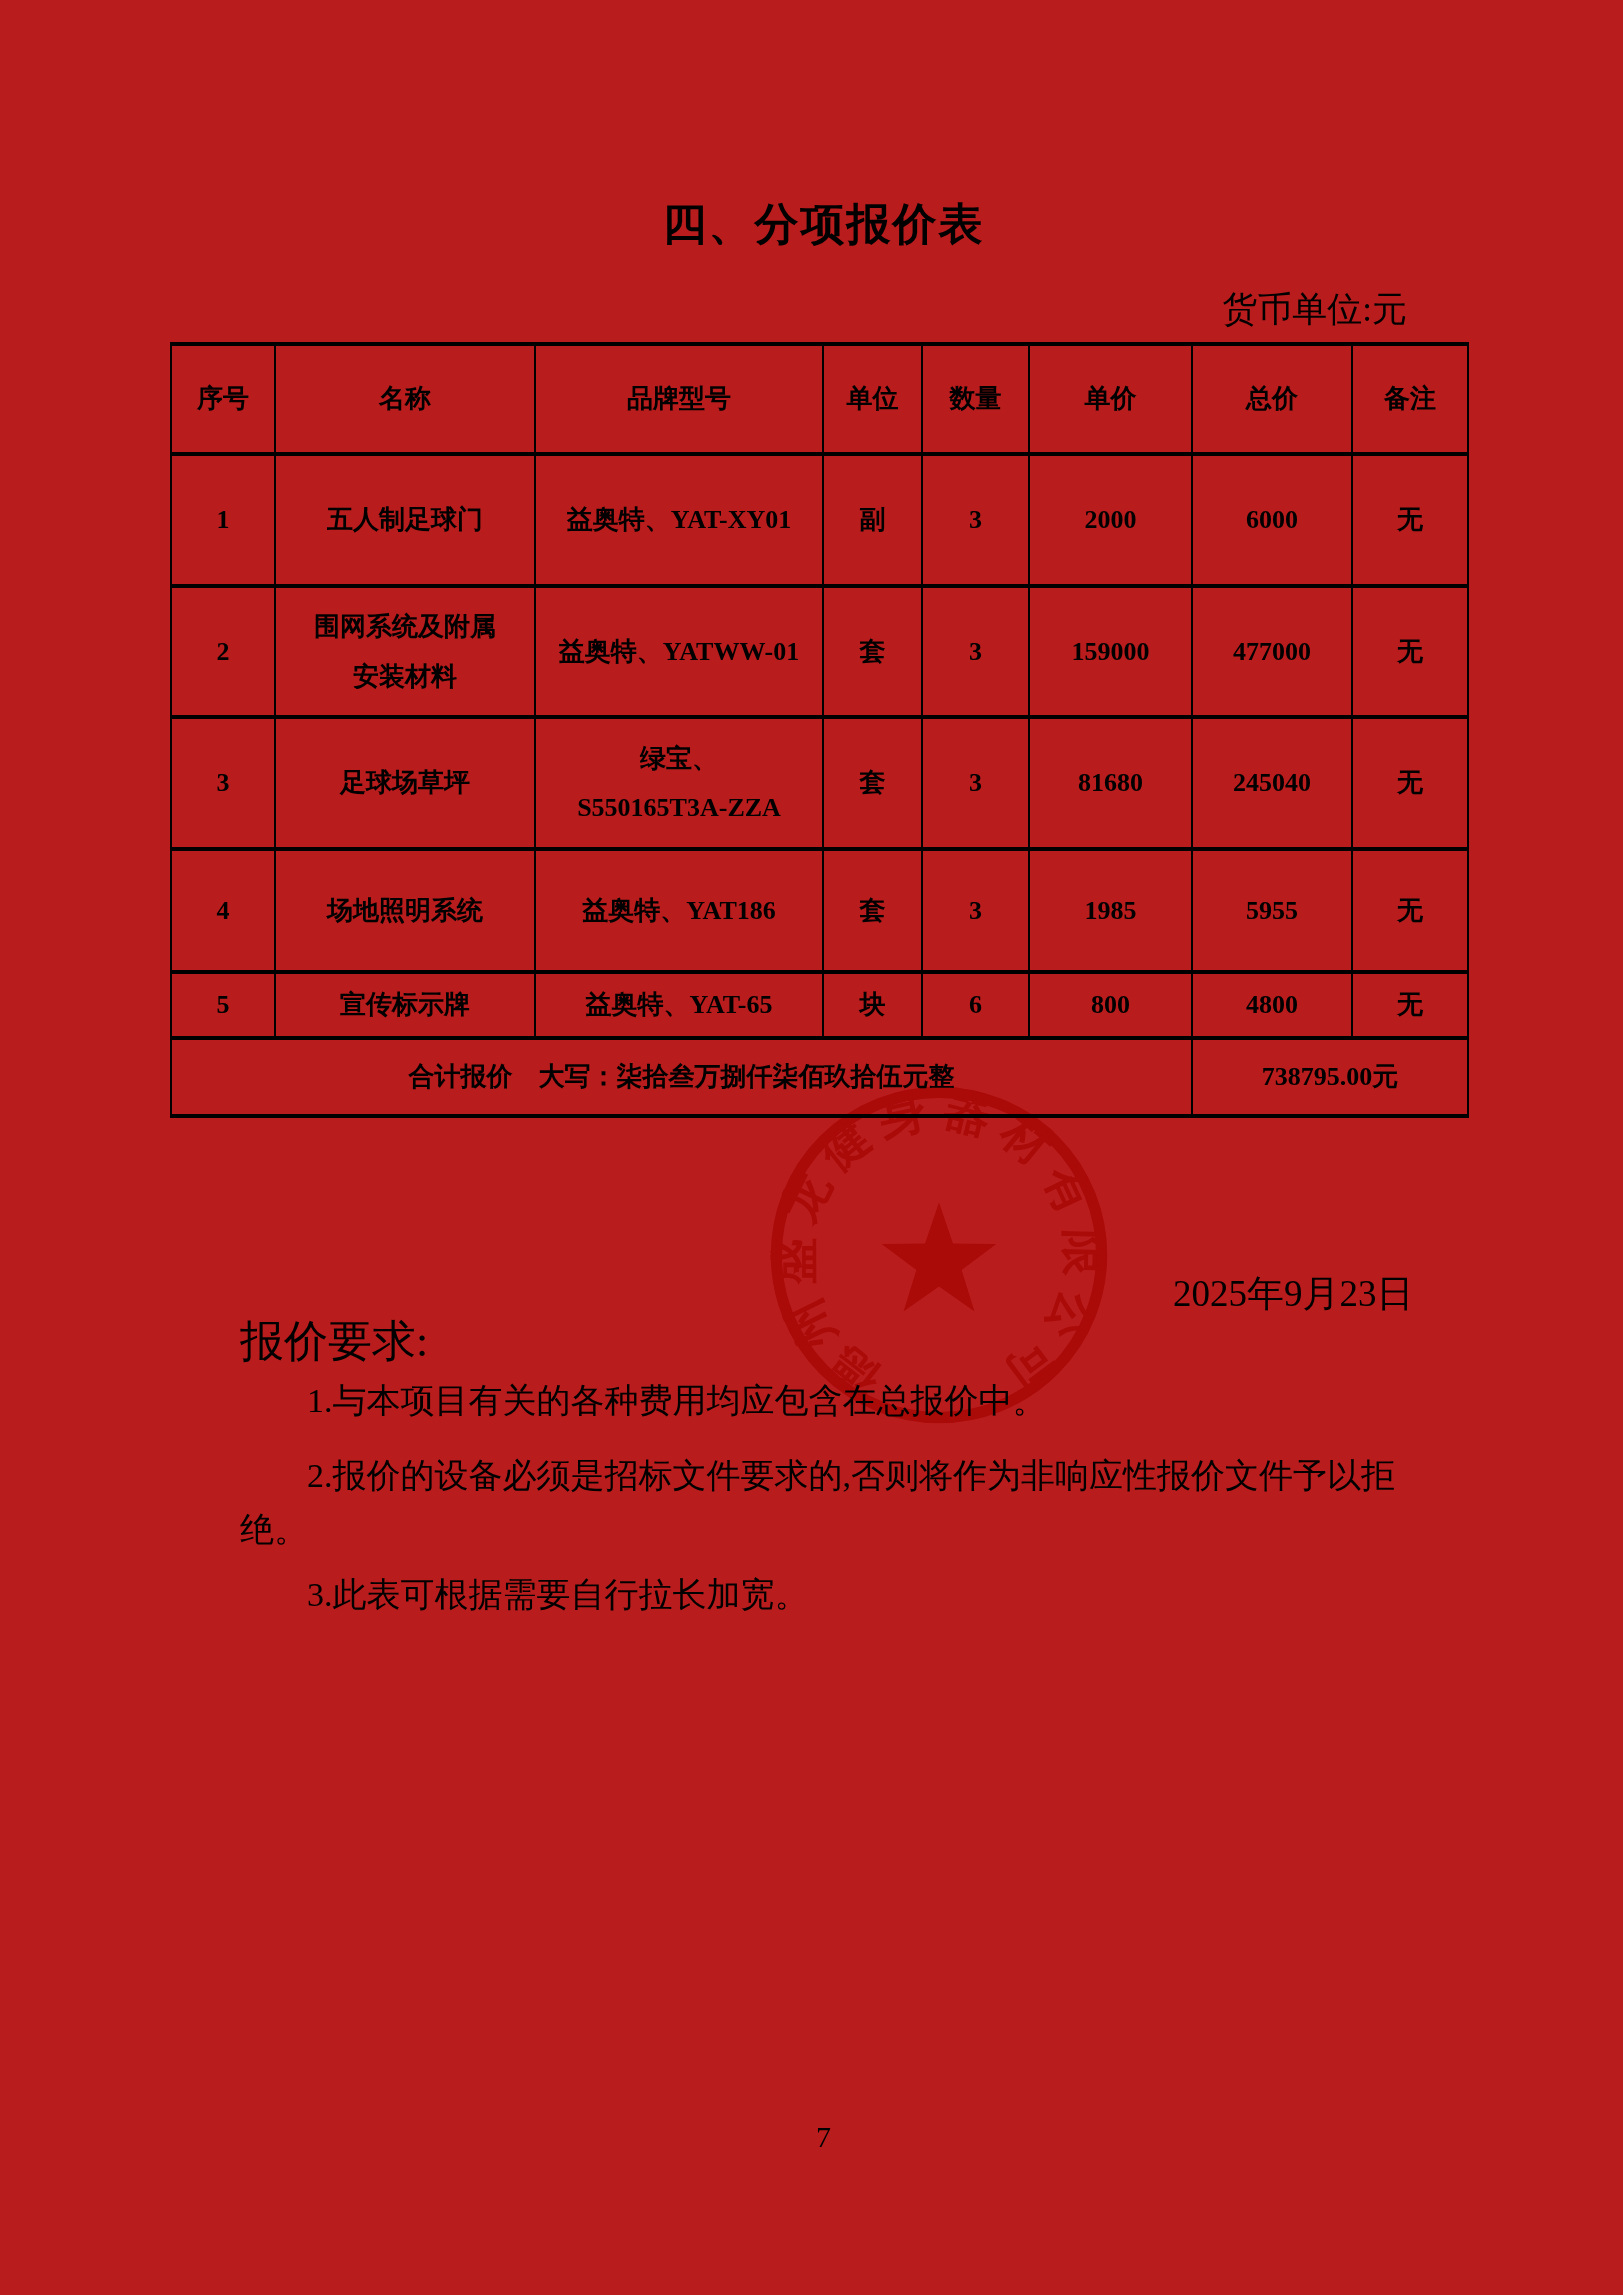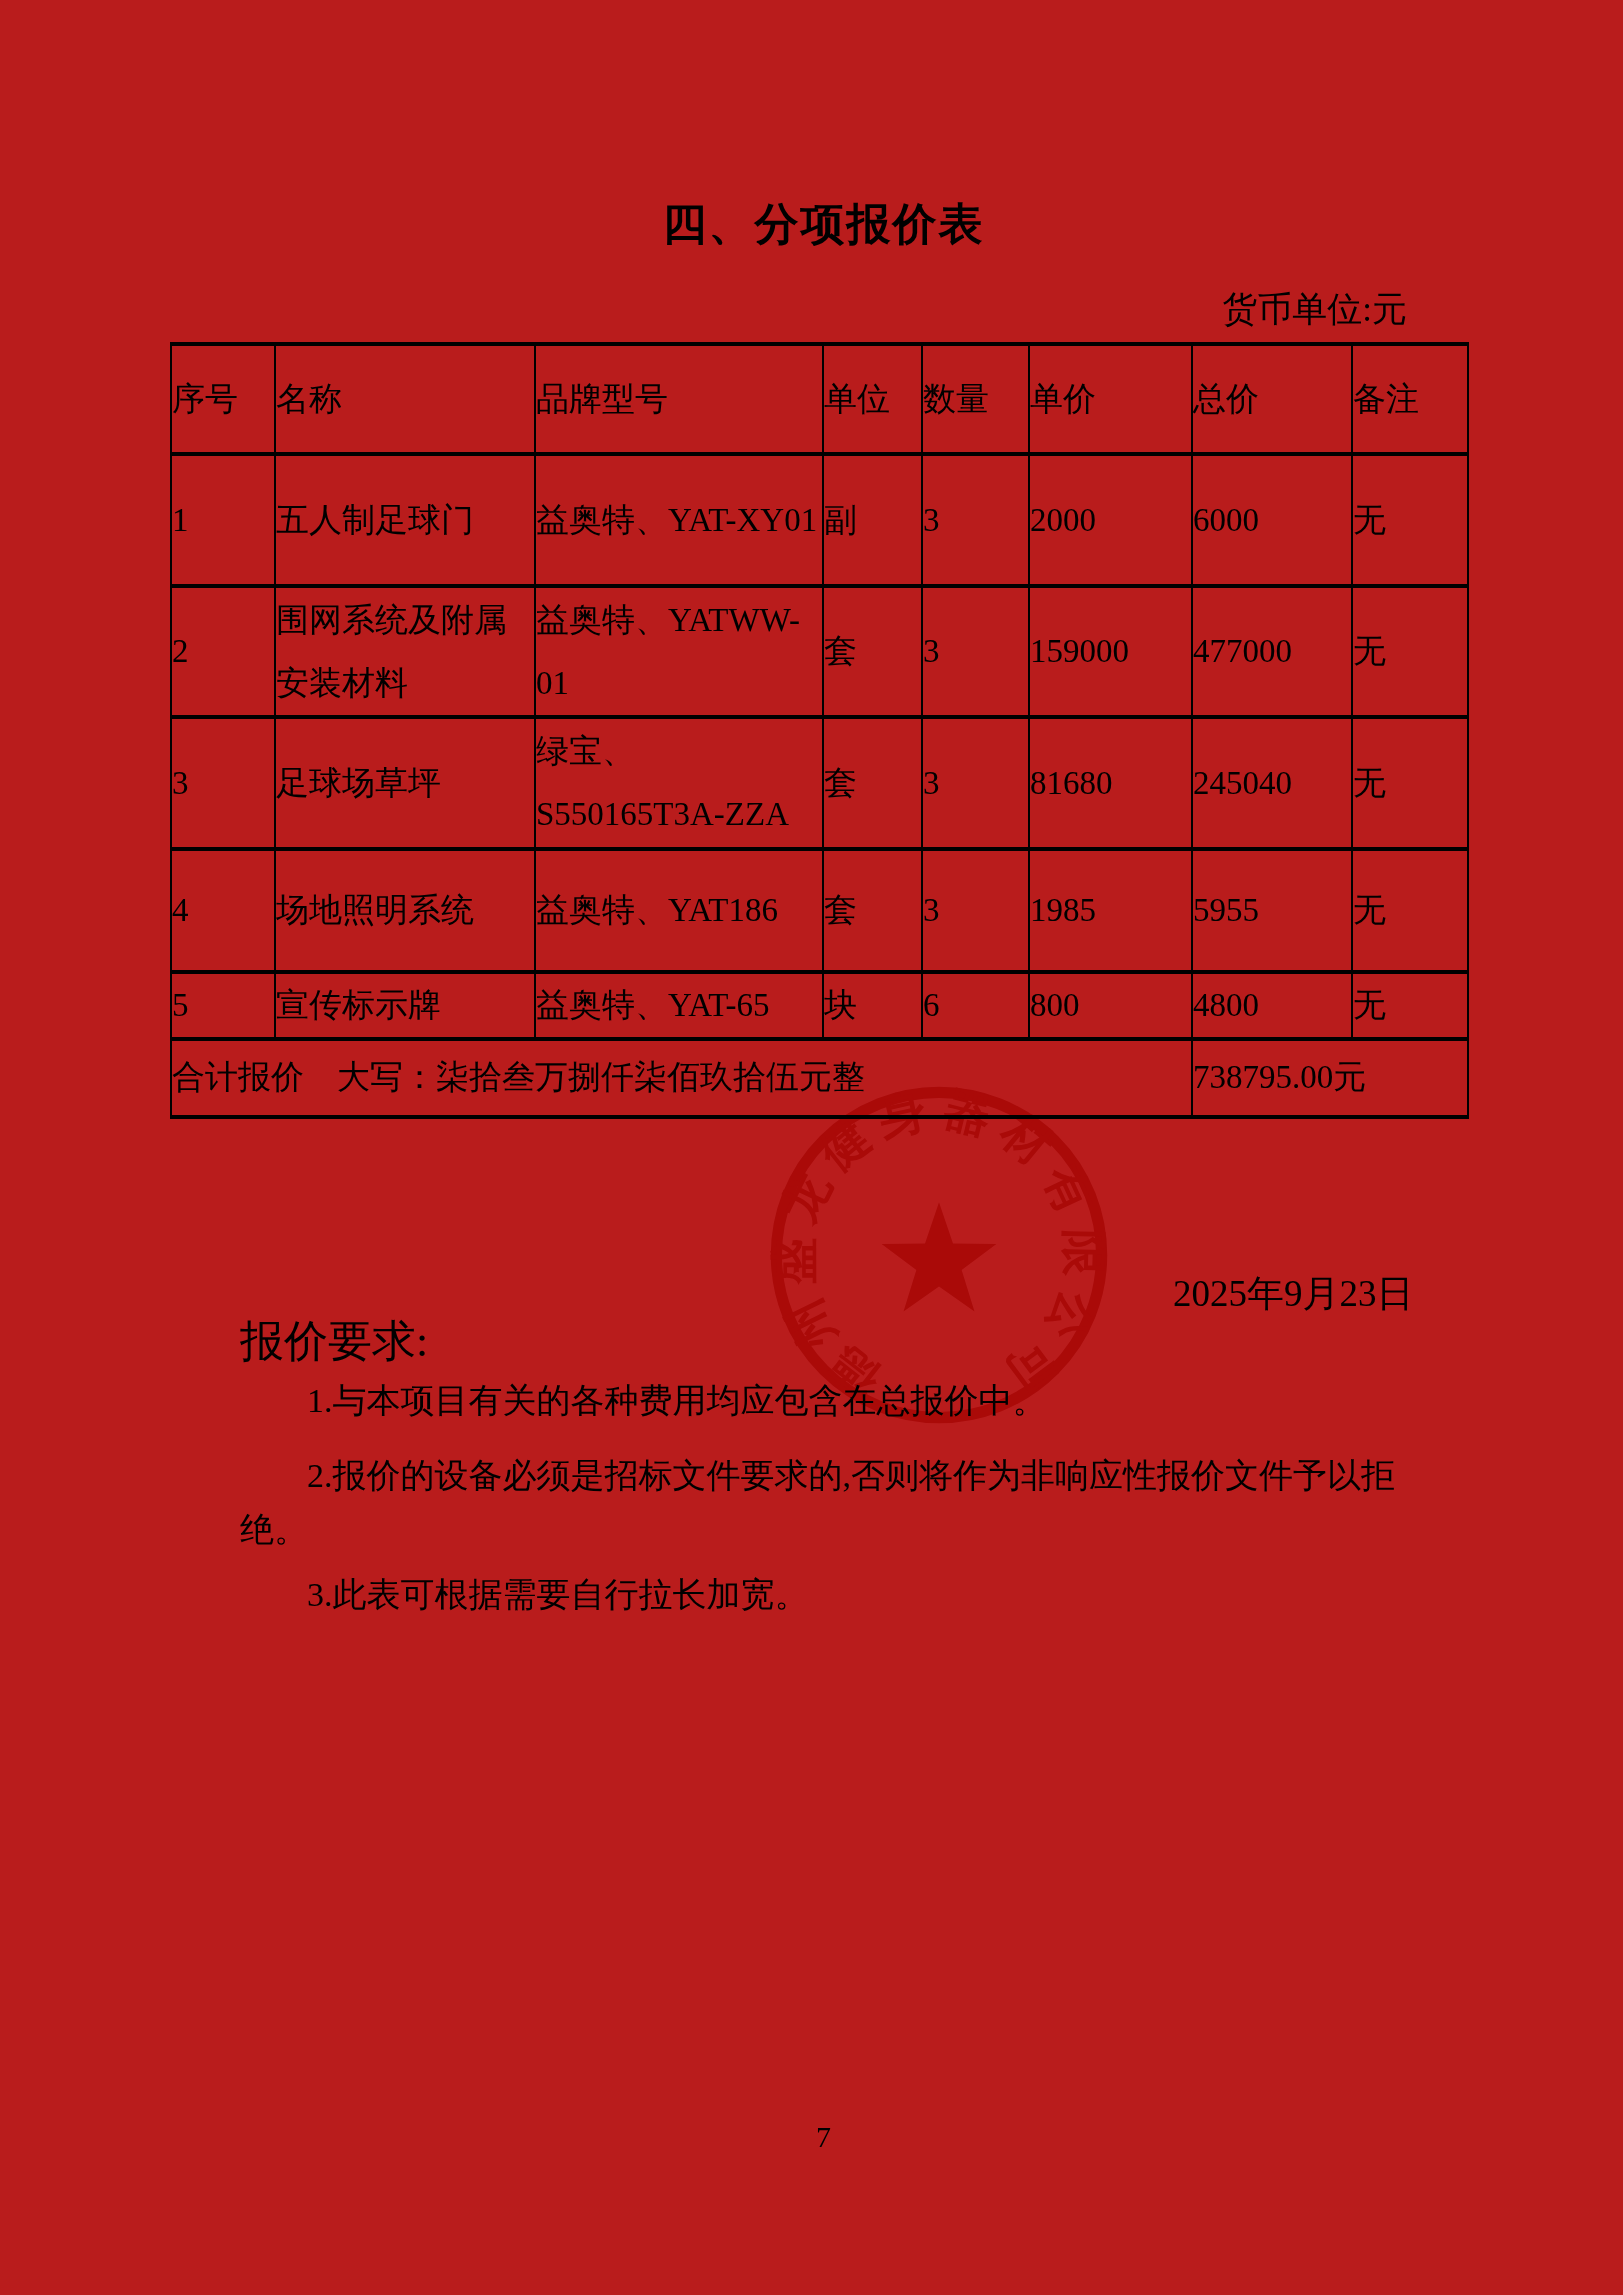"序号" table.quote td, table.quote th { font-size: 33px -> 26px; font-weight: normal -> bold; text-align: left -> center }
